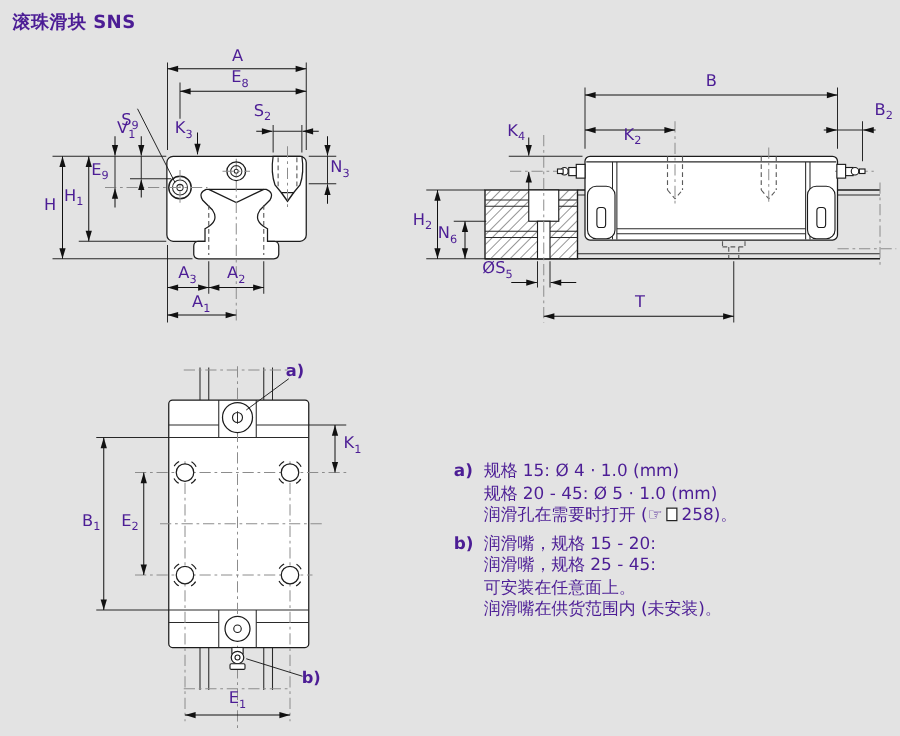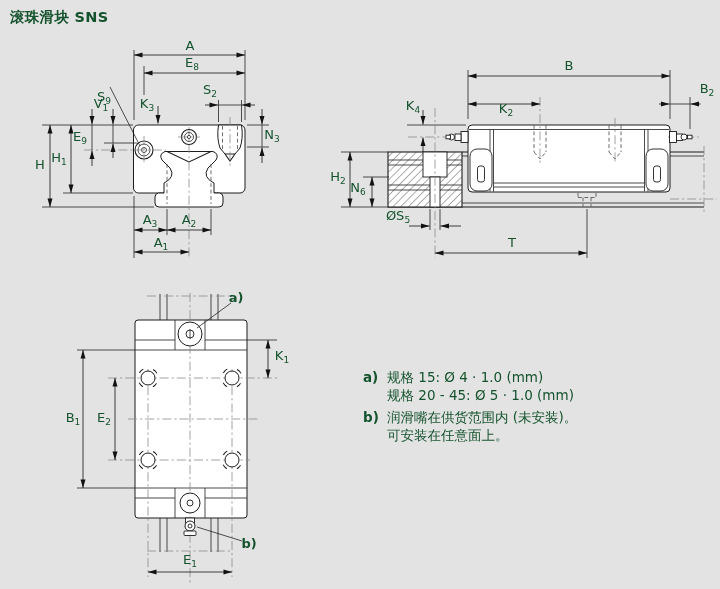"滚珠滑块 SNS" .page { color: #14532d -> #4c1d95 }
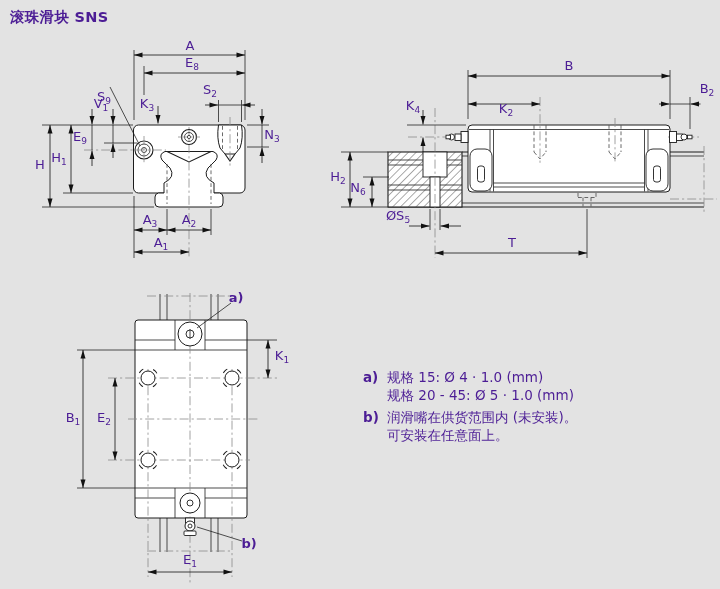"润滑孔在需要时打开 (☞ 258)。" div { html: none -> <div><span>润滑孔在需要时打开 (</span><span>☞</span><span></span><span>258)。</span></div> }
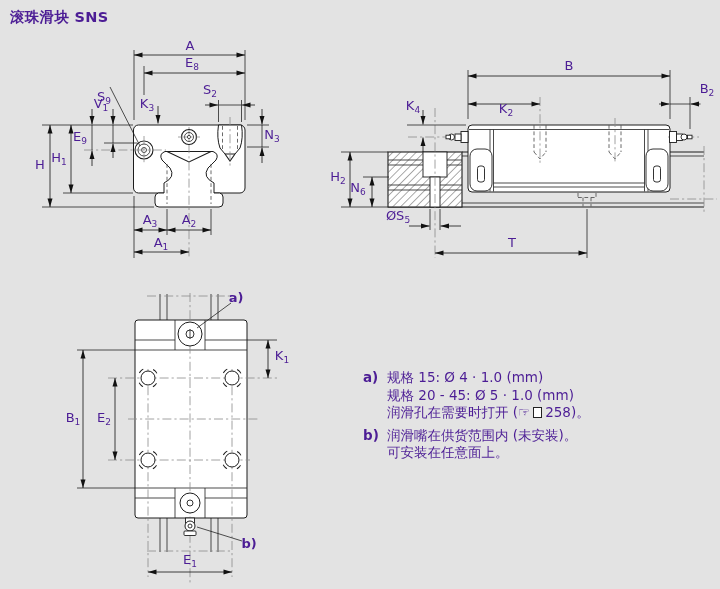"润滑嘴，规格 15 - 20:" div { html: none -> <div>润滑嘴，规格 15 - 20:</div> }
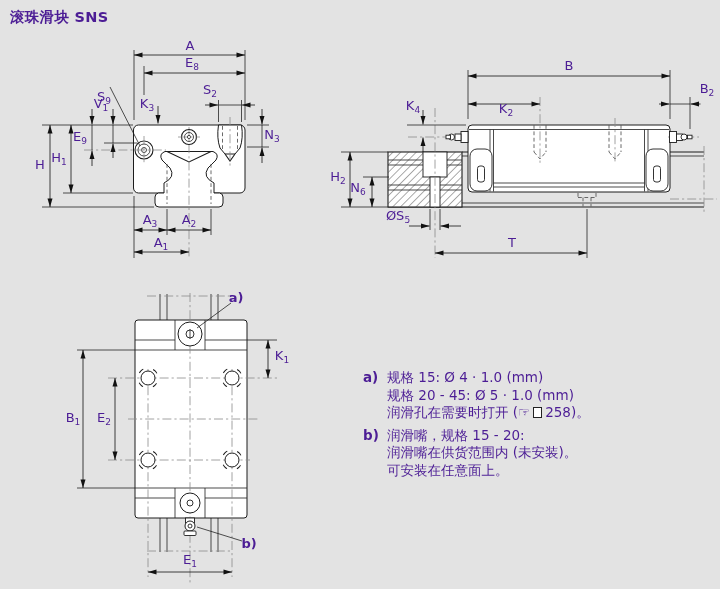"润滑嘴，规格 25 - 45:" div { html: none -> <div>润滑嘴，规格 25 - 45:</div> }
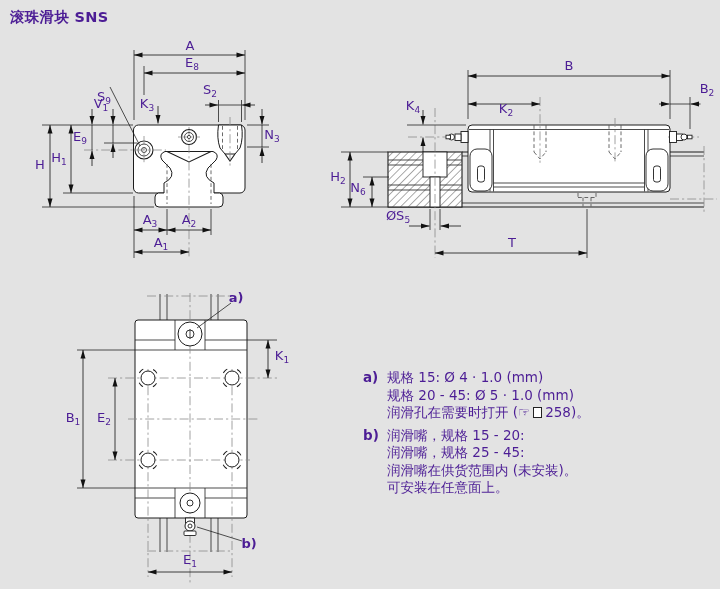"润滑嘴在供货范围内 (未安装)。" div { order: before "可安装在任意面上。" -> after "可安装在任意面上。" }
